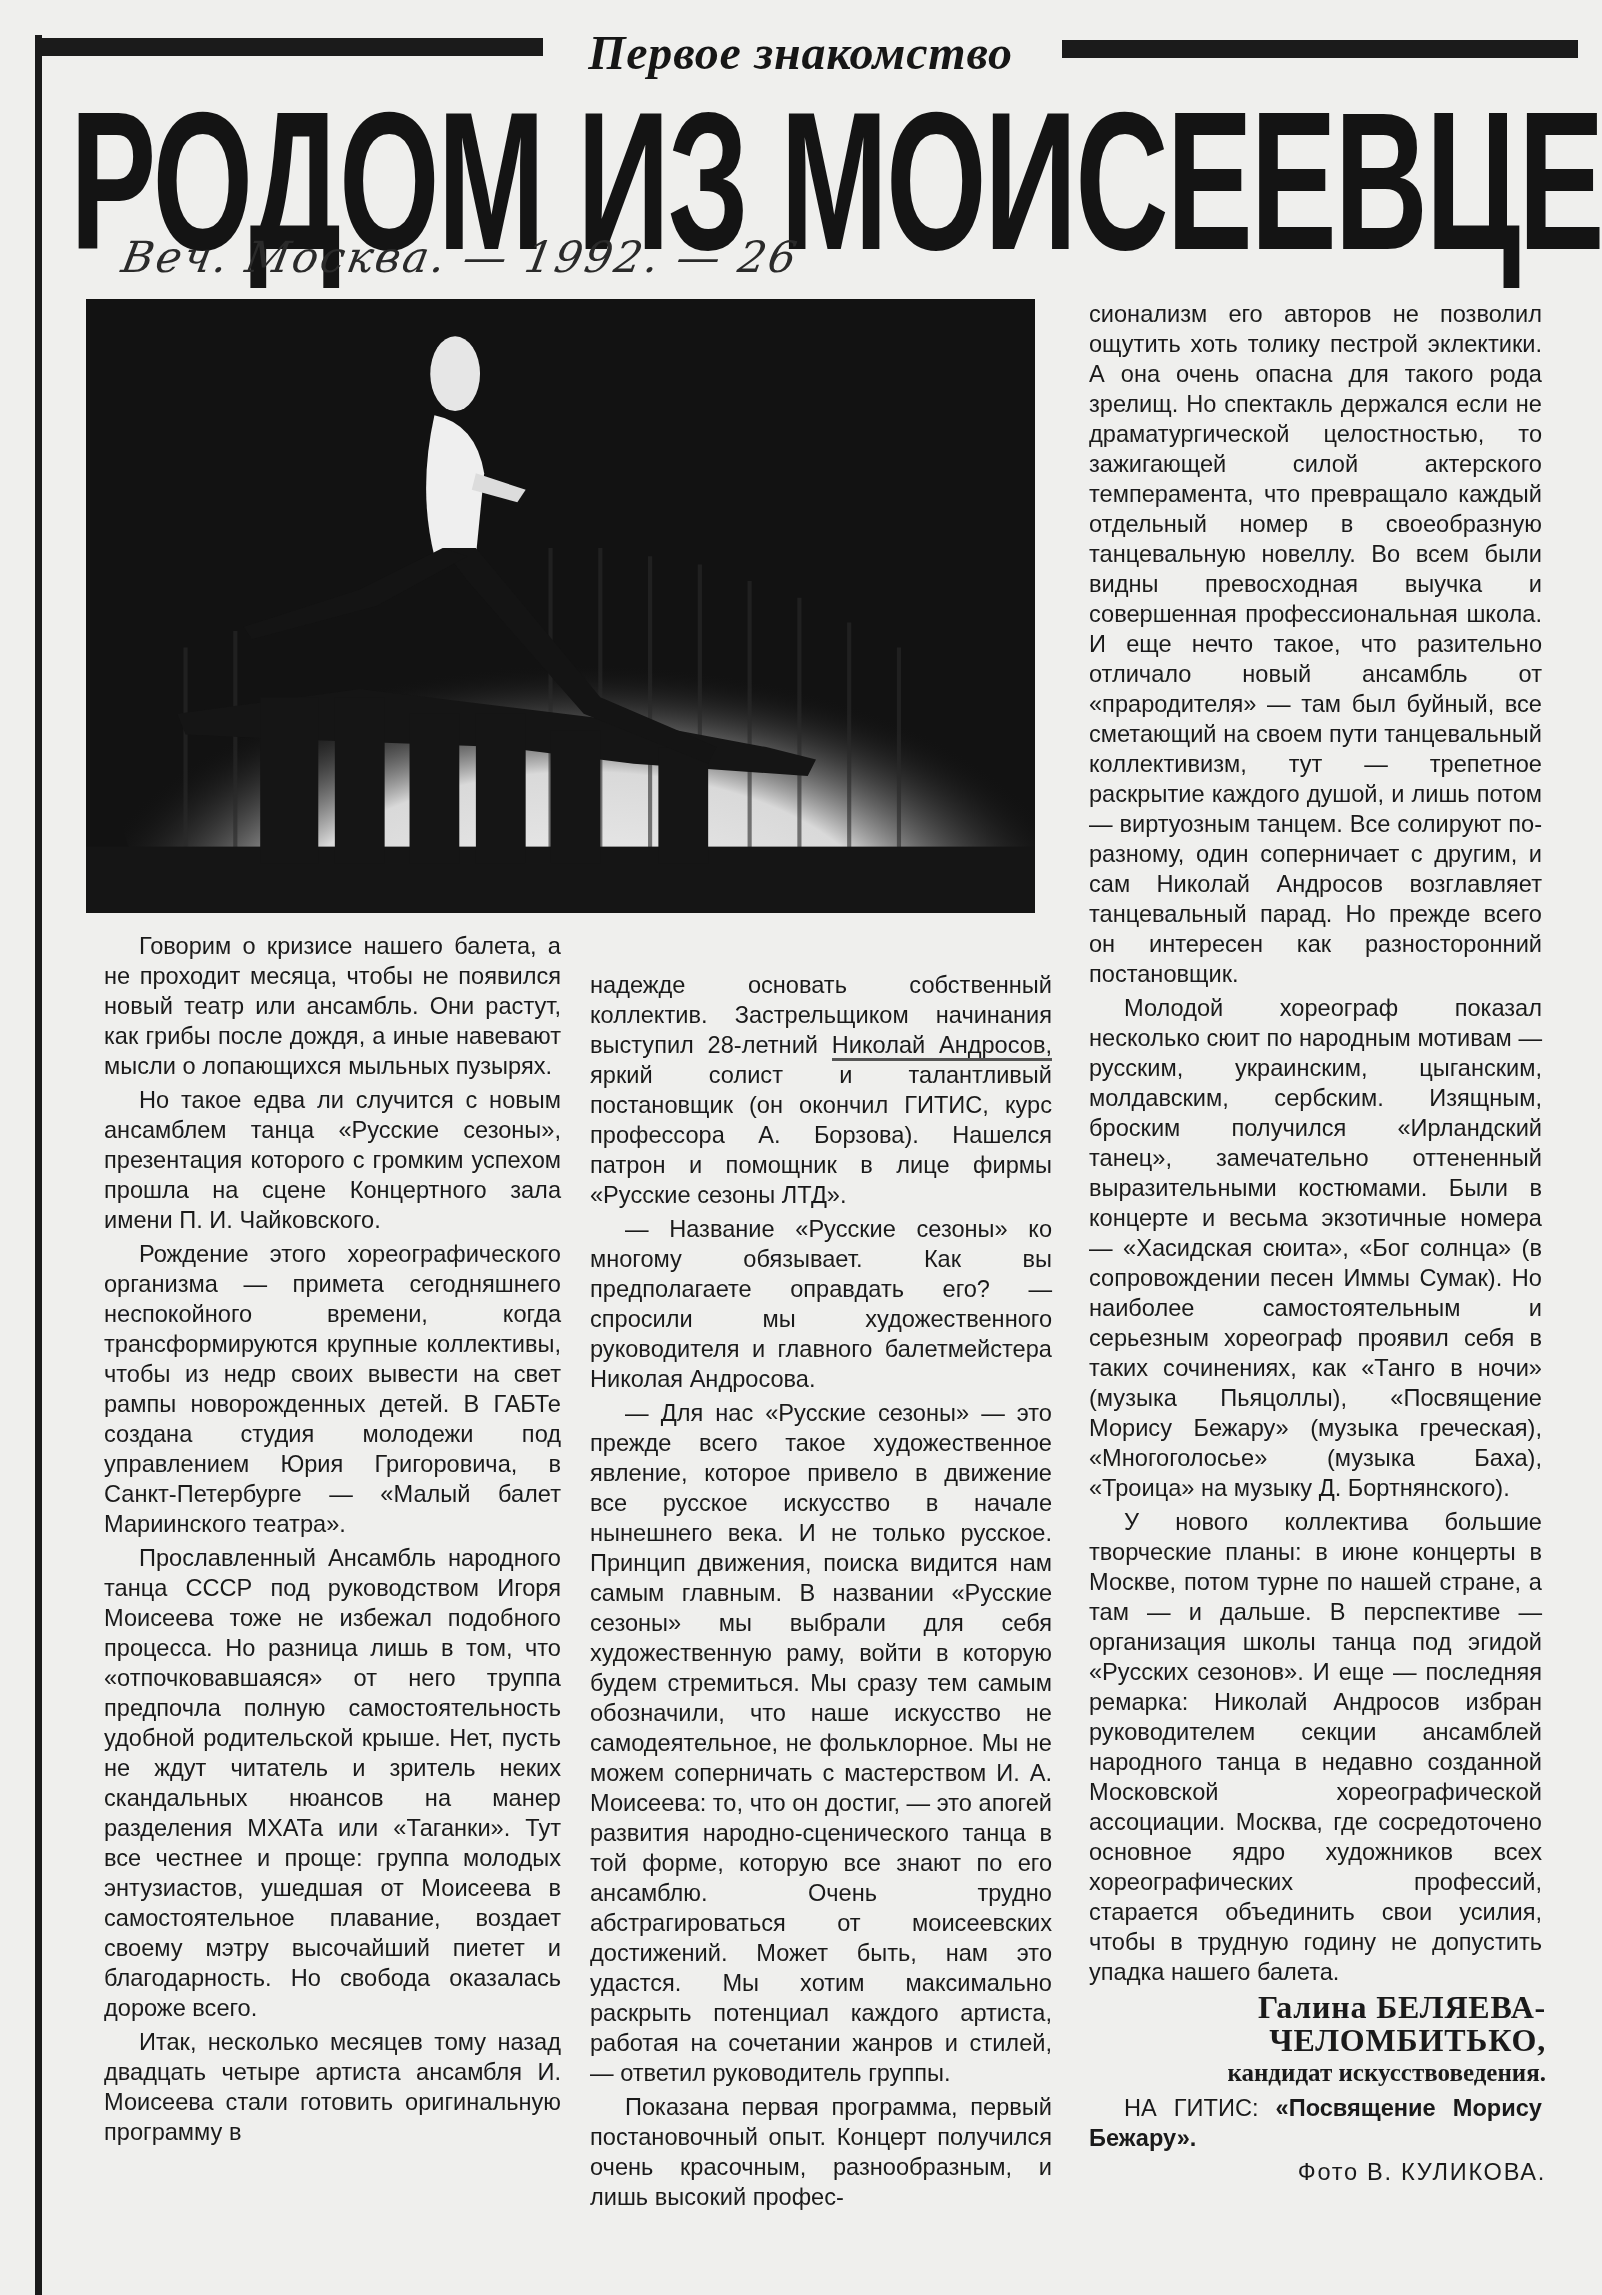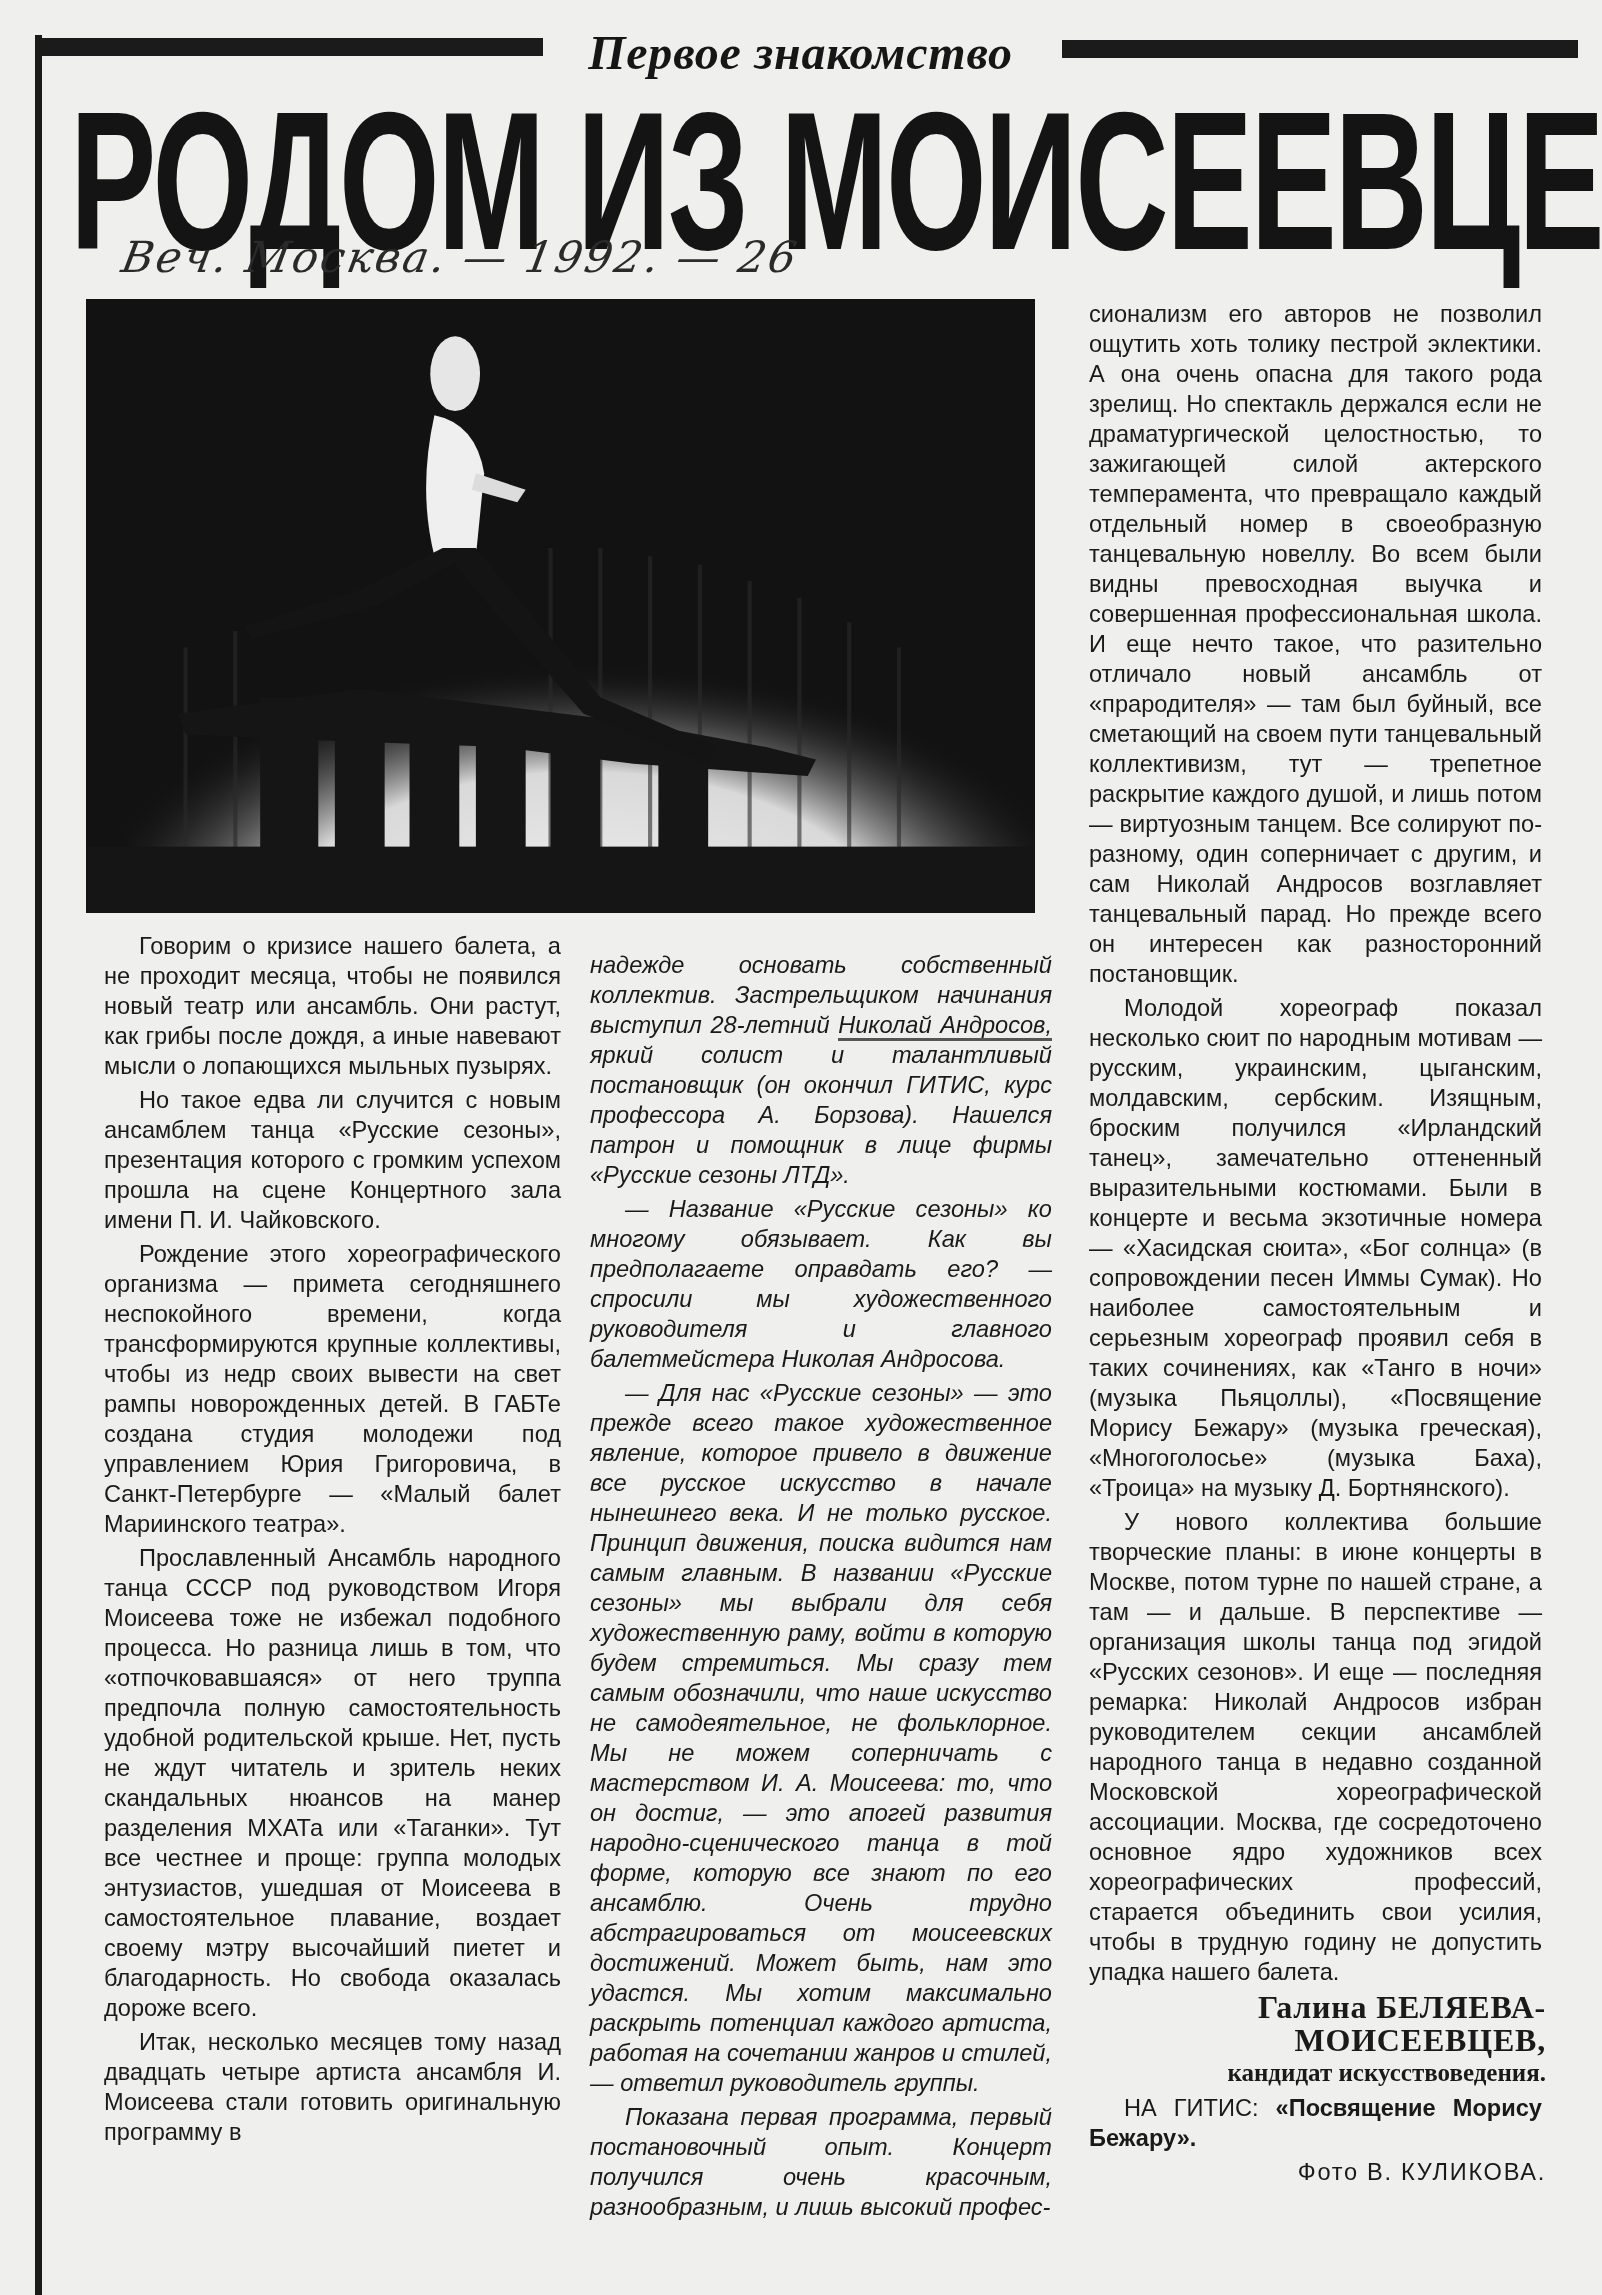"надежде основать собственный коллектив." .col2 { font-style: italic -> none; top: 946px -> 966px }
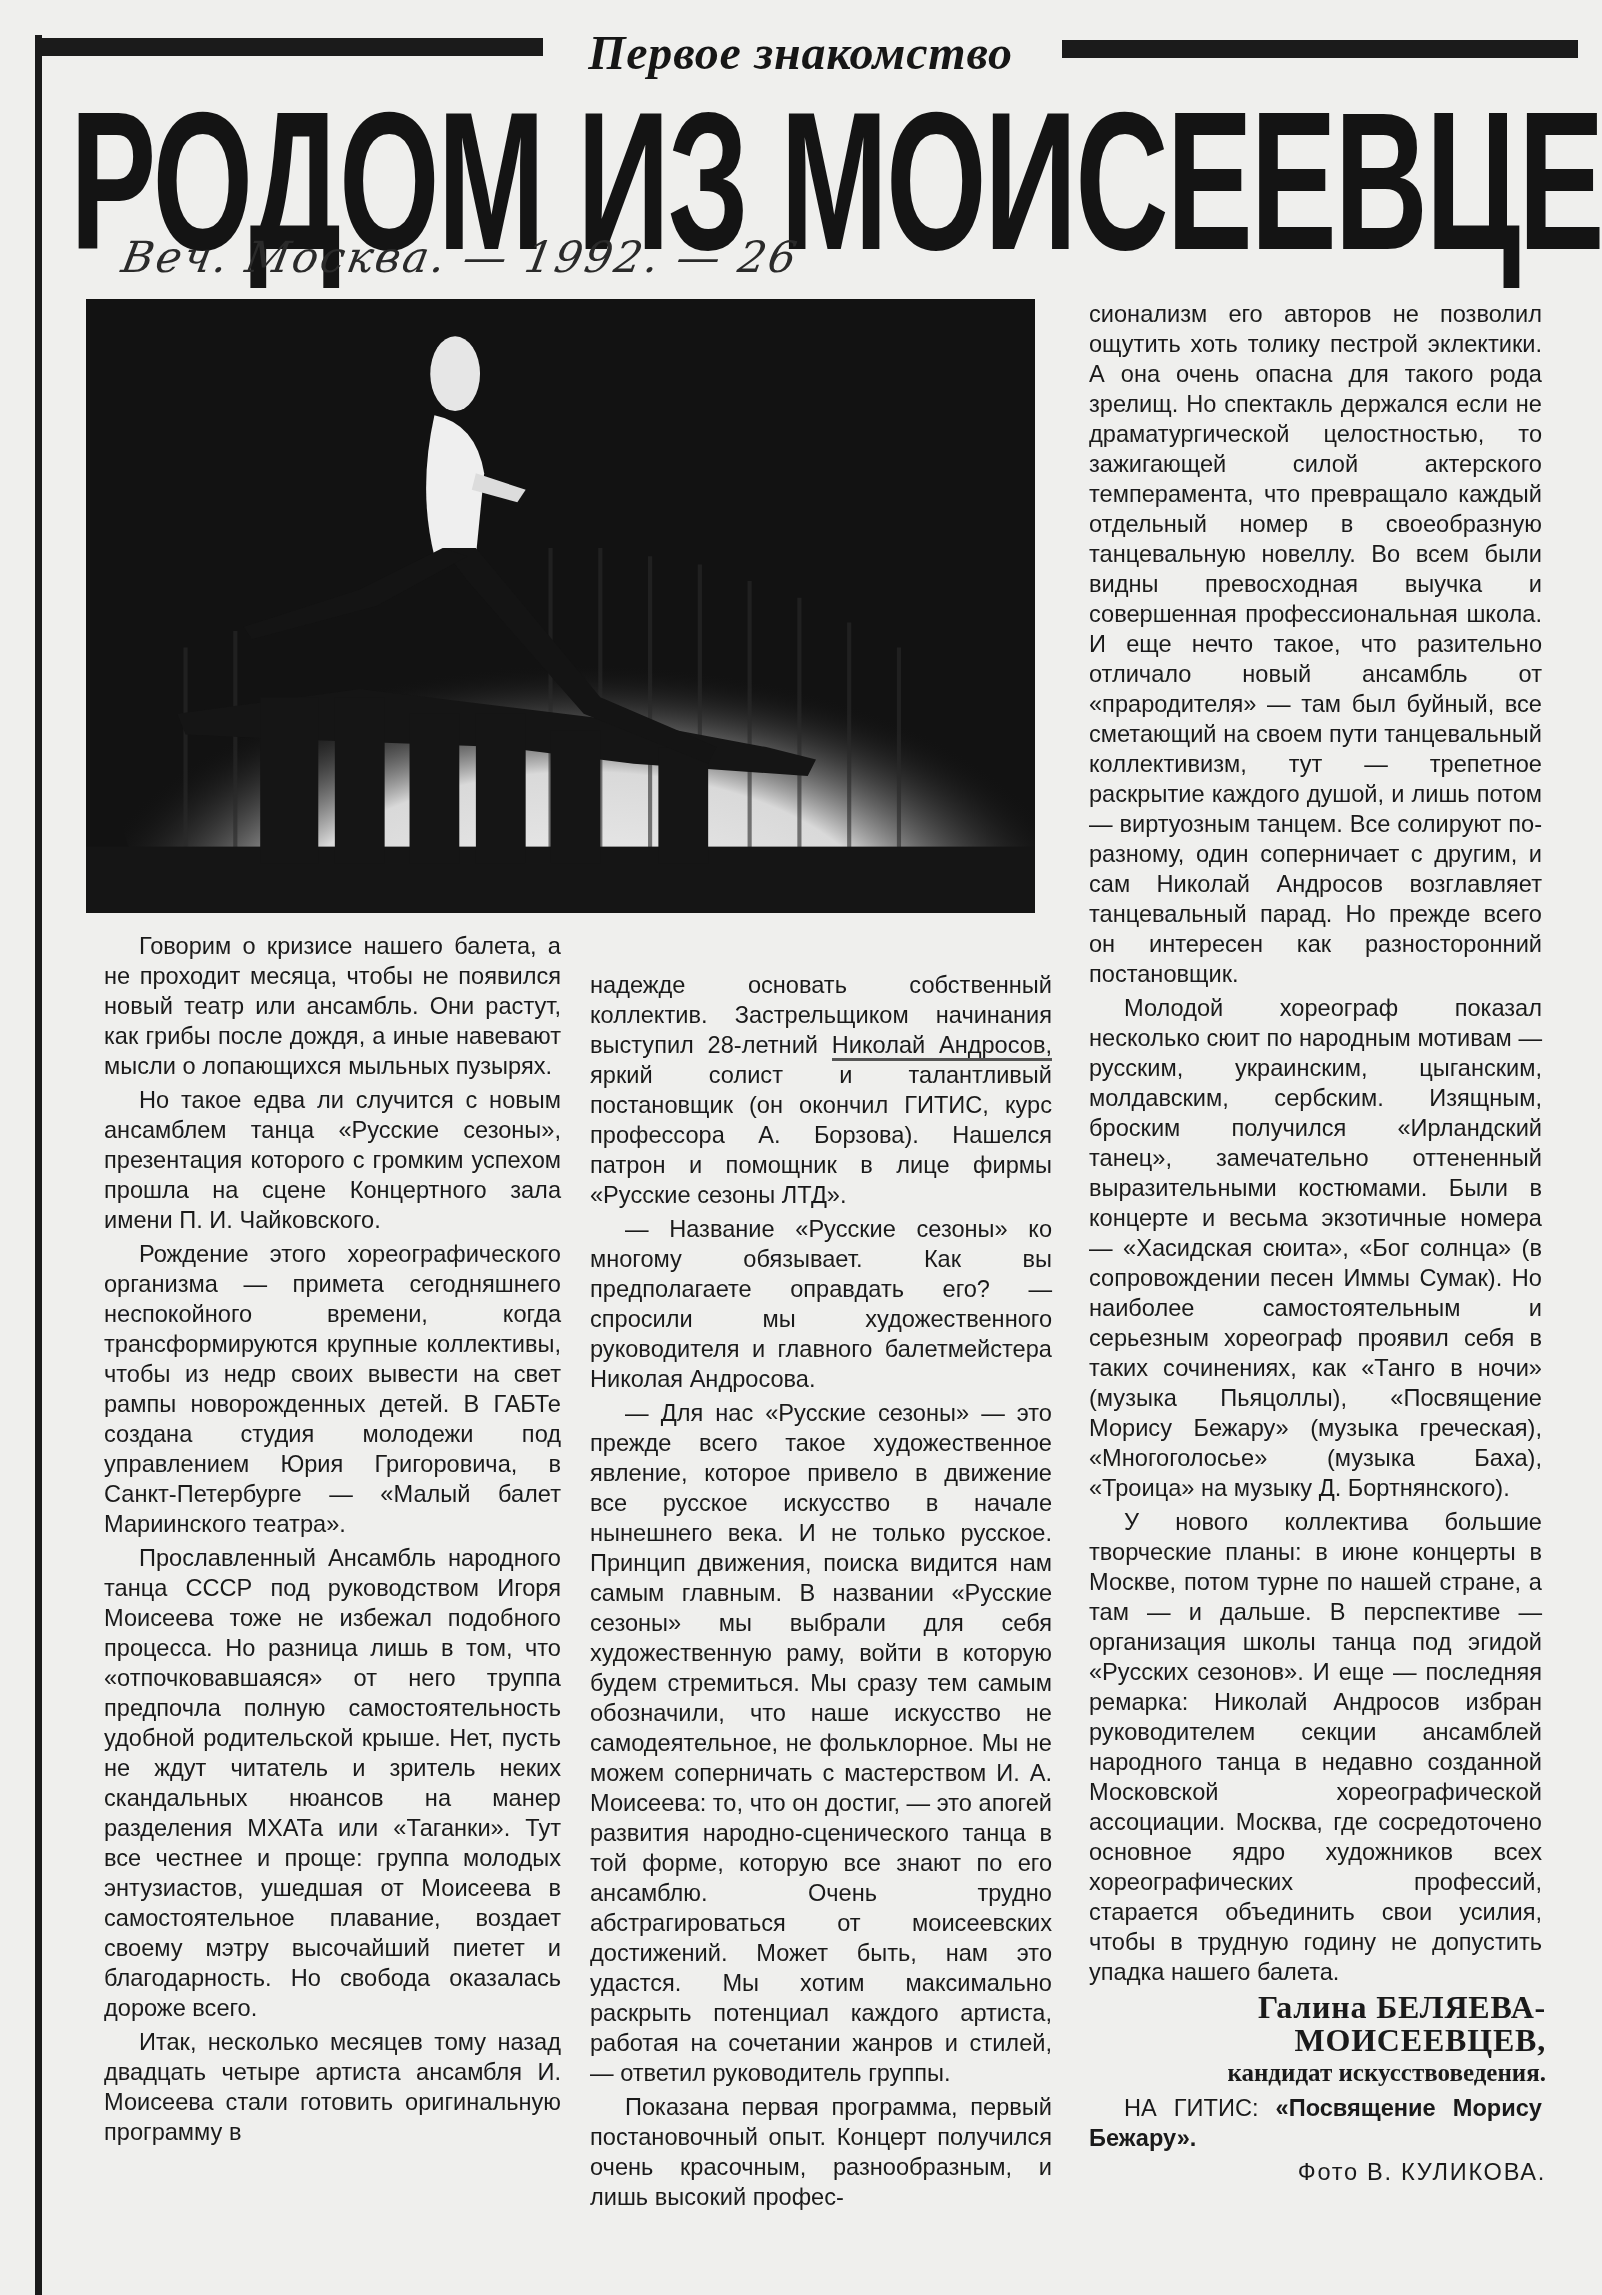"МОИСЕЕВЦЕВ," div { text: МОИСЕЕВЦЕВ -> ЧЕЛОМБИТЬКО }
